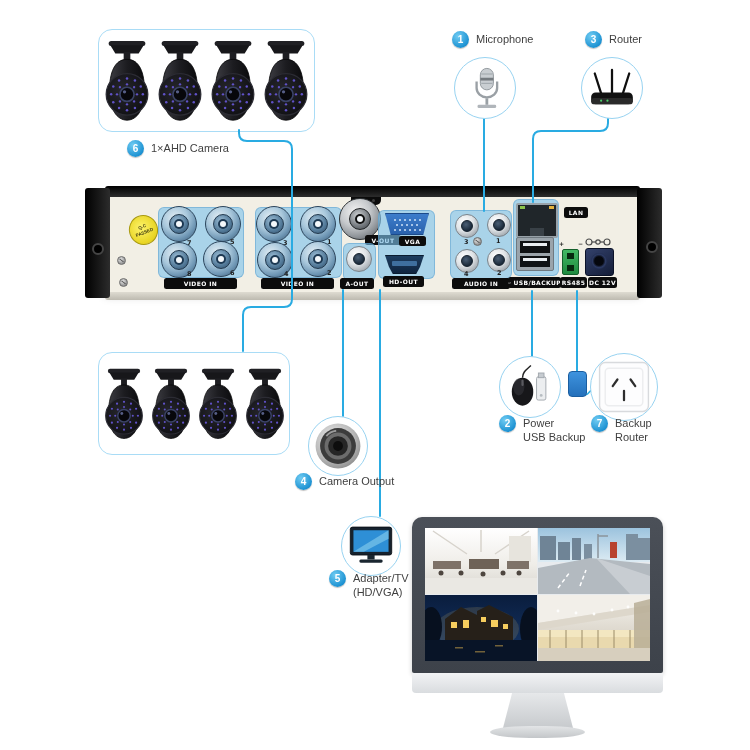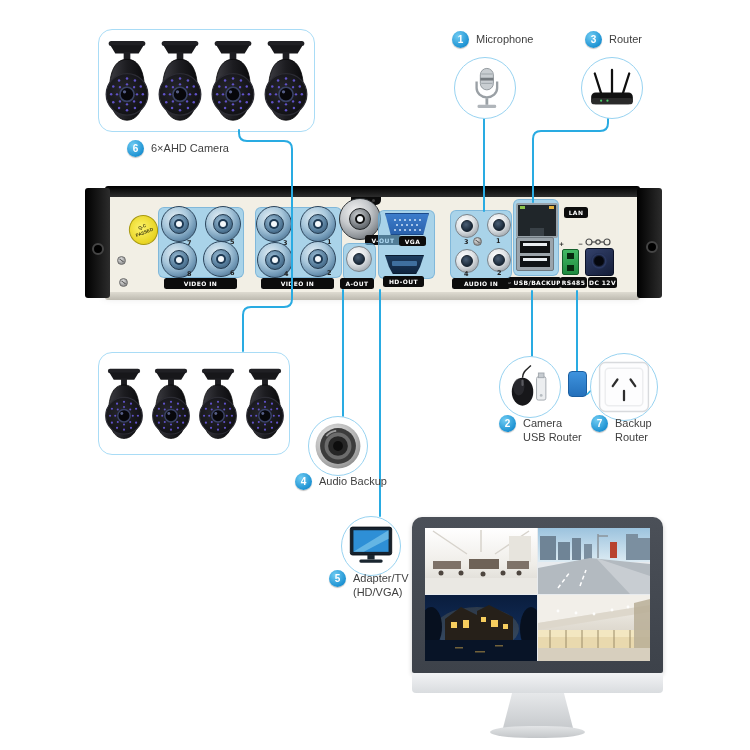"6×AHD Camera" span { text: 6 -> 1 }
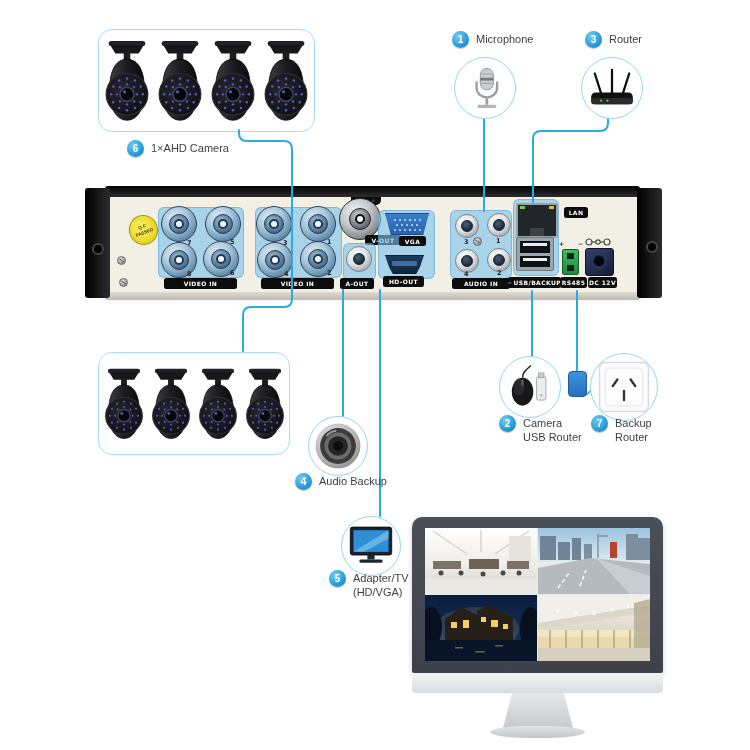"Camera" span { text: Camera -> Power }
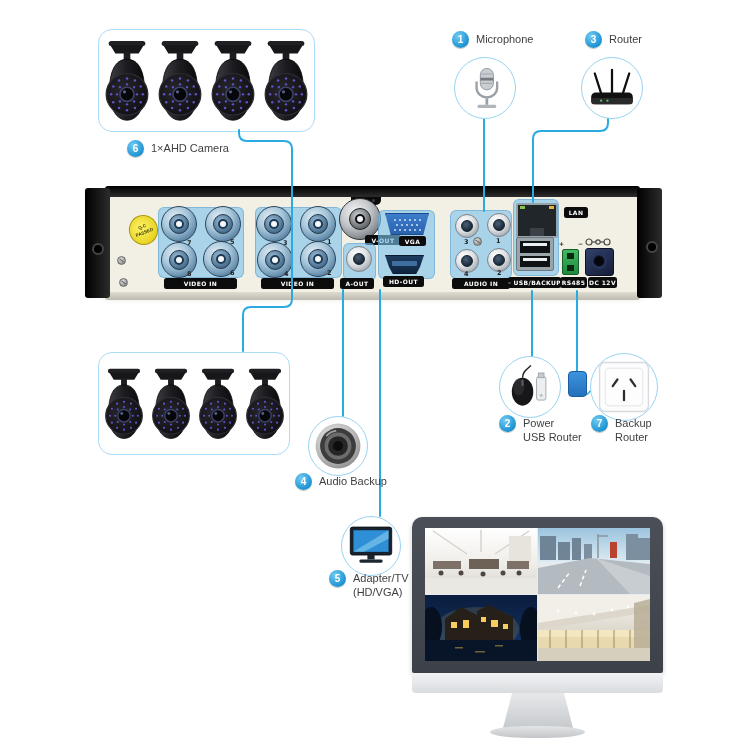"USB Router" span { text: Router -> Backup }
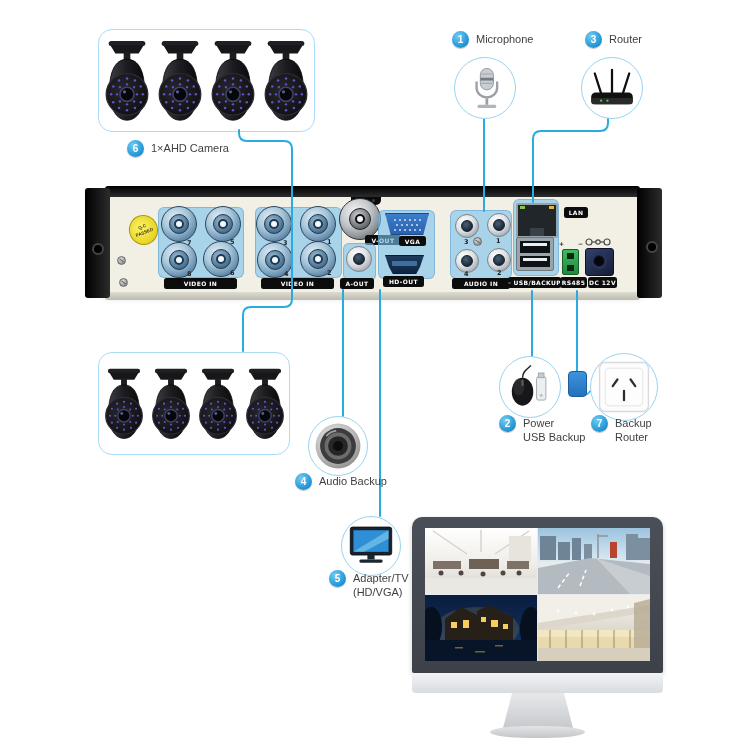"Audio Backup" span { text: Audio Backup -> Camera Output }
